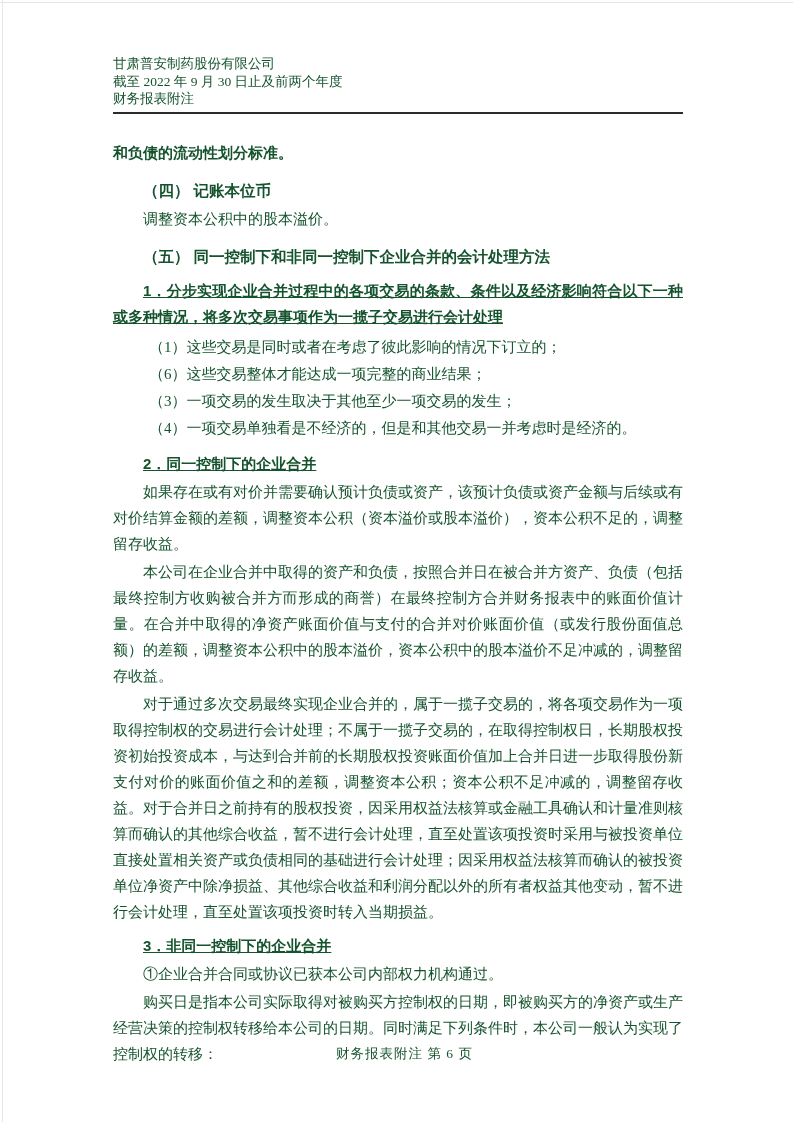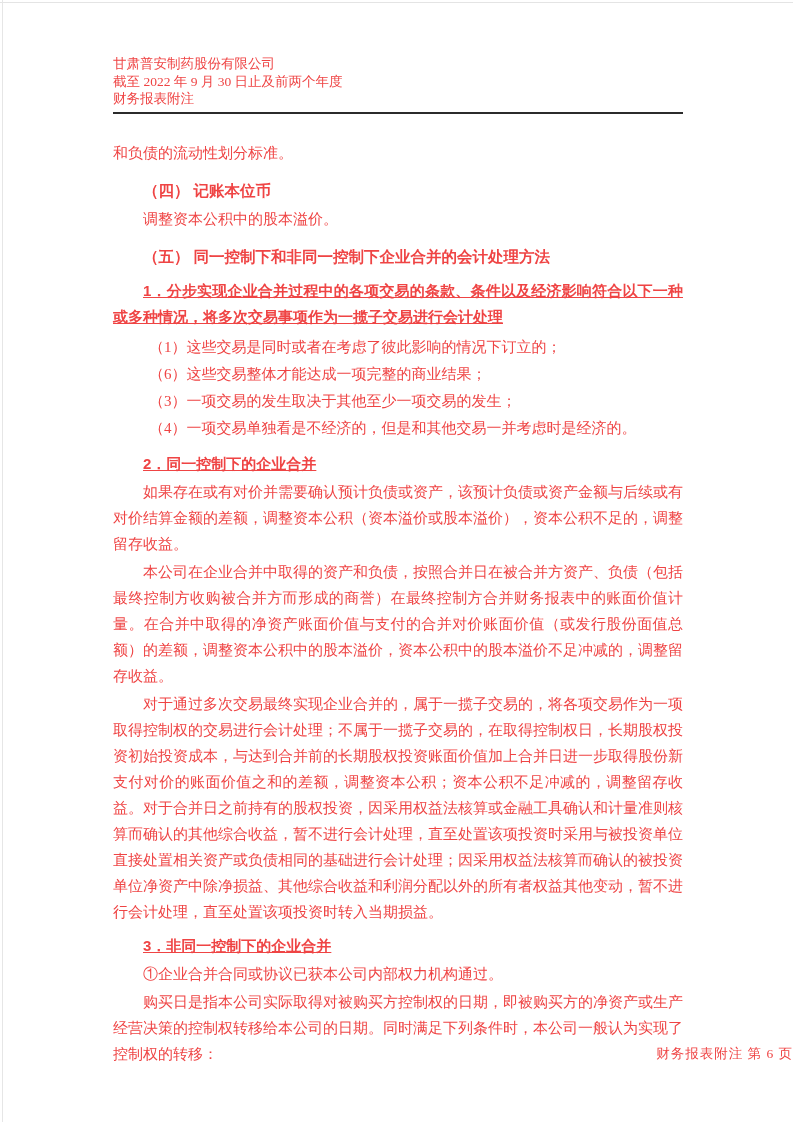"甘肃普安制药股份有限公司" .page { color: #ef4444 -> #14532d }
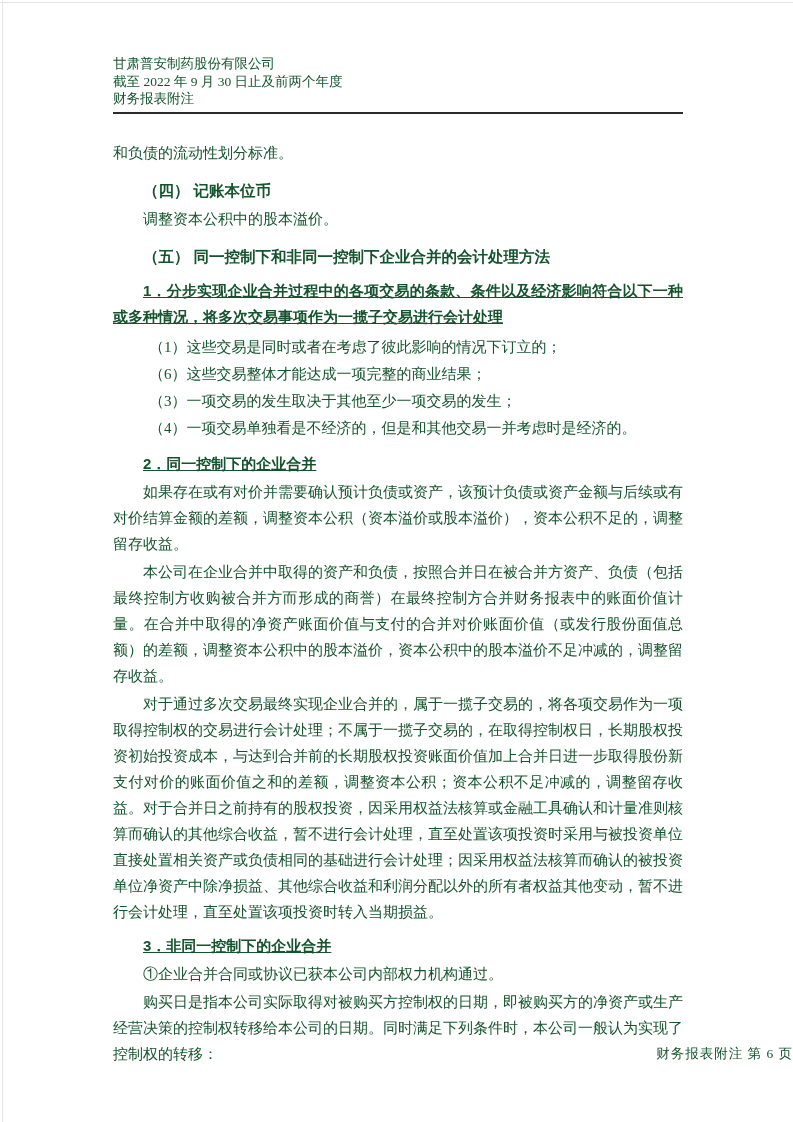"和负债的流动性划分标准。" .p-flush { font-weight: none -> bold }
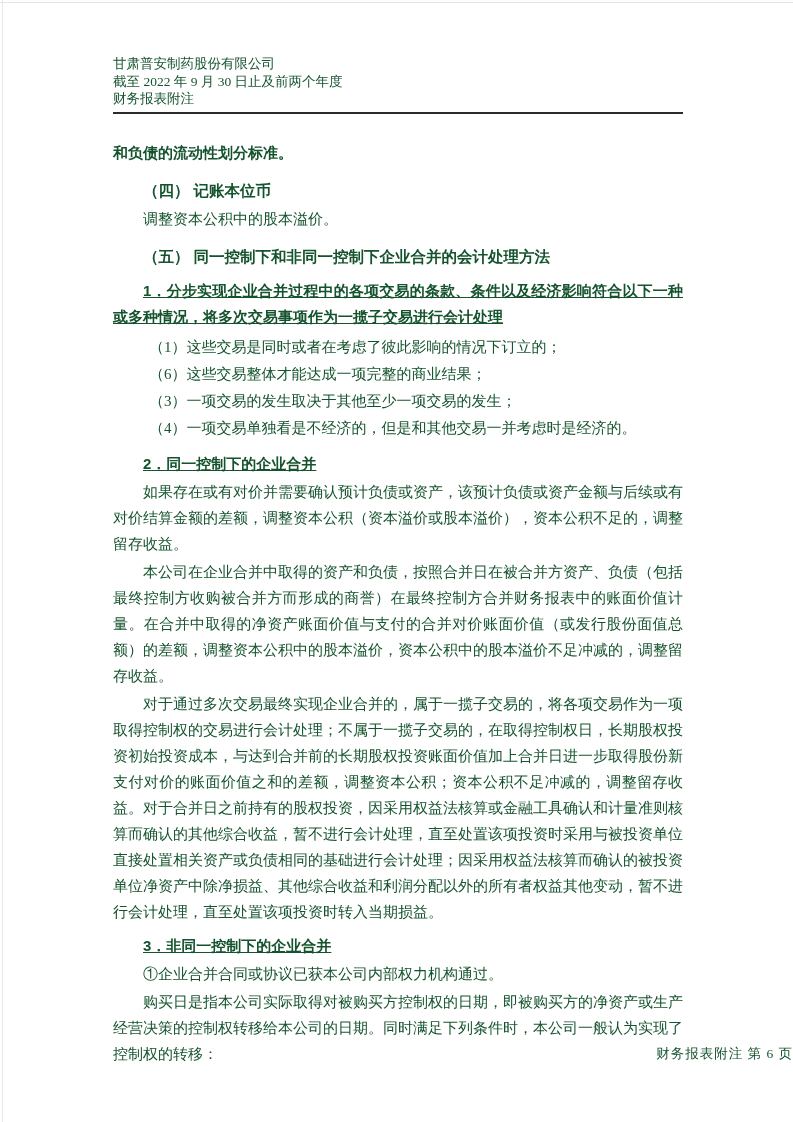"财务报表附注 第 6 页" .doc-footer { text-align: right -> center }
